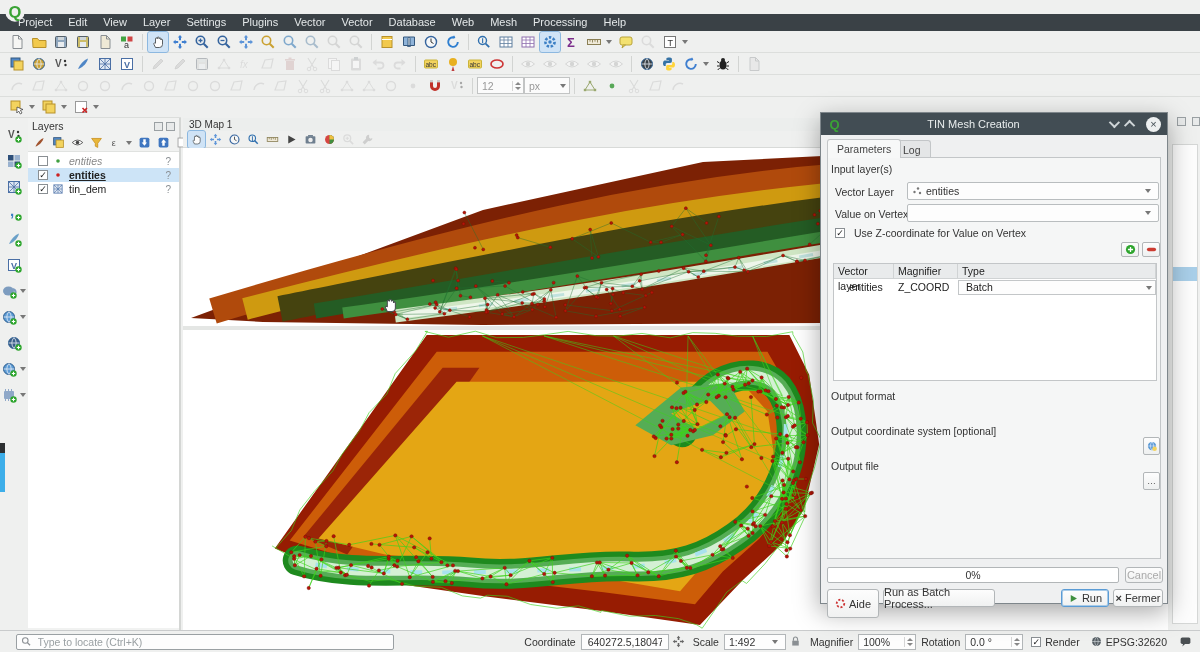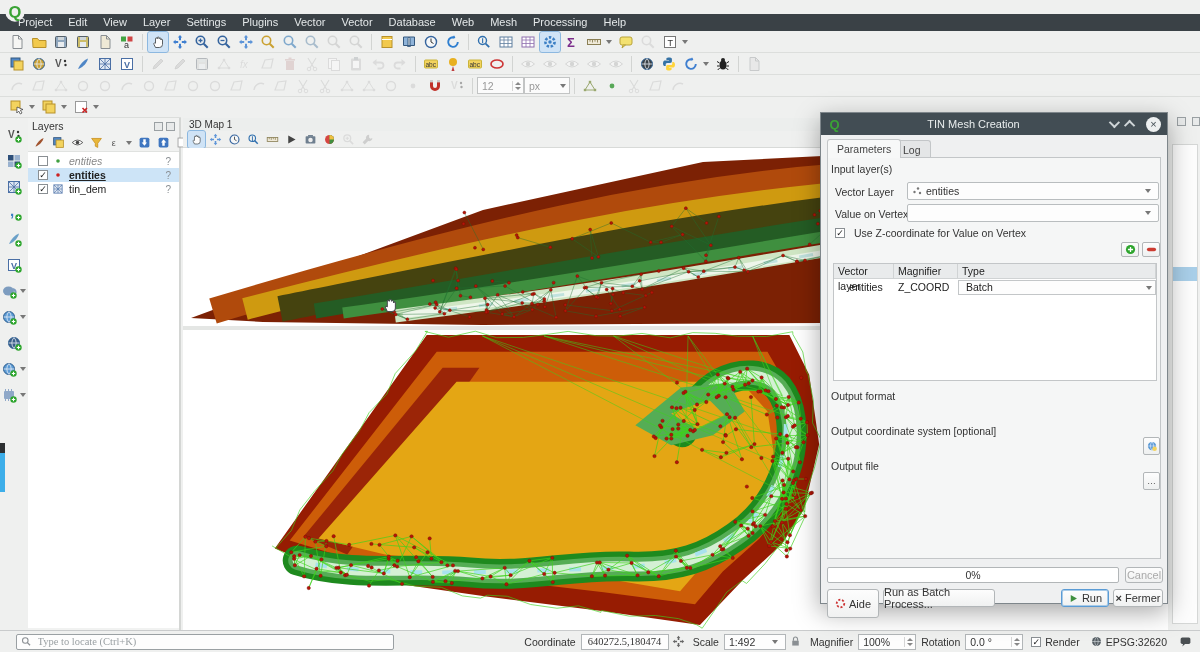"Type to locate (Ctrl+K)" input { font-family: Liberation Serif, serif -> Liberation Sans, sans-serif }
